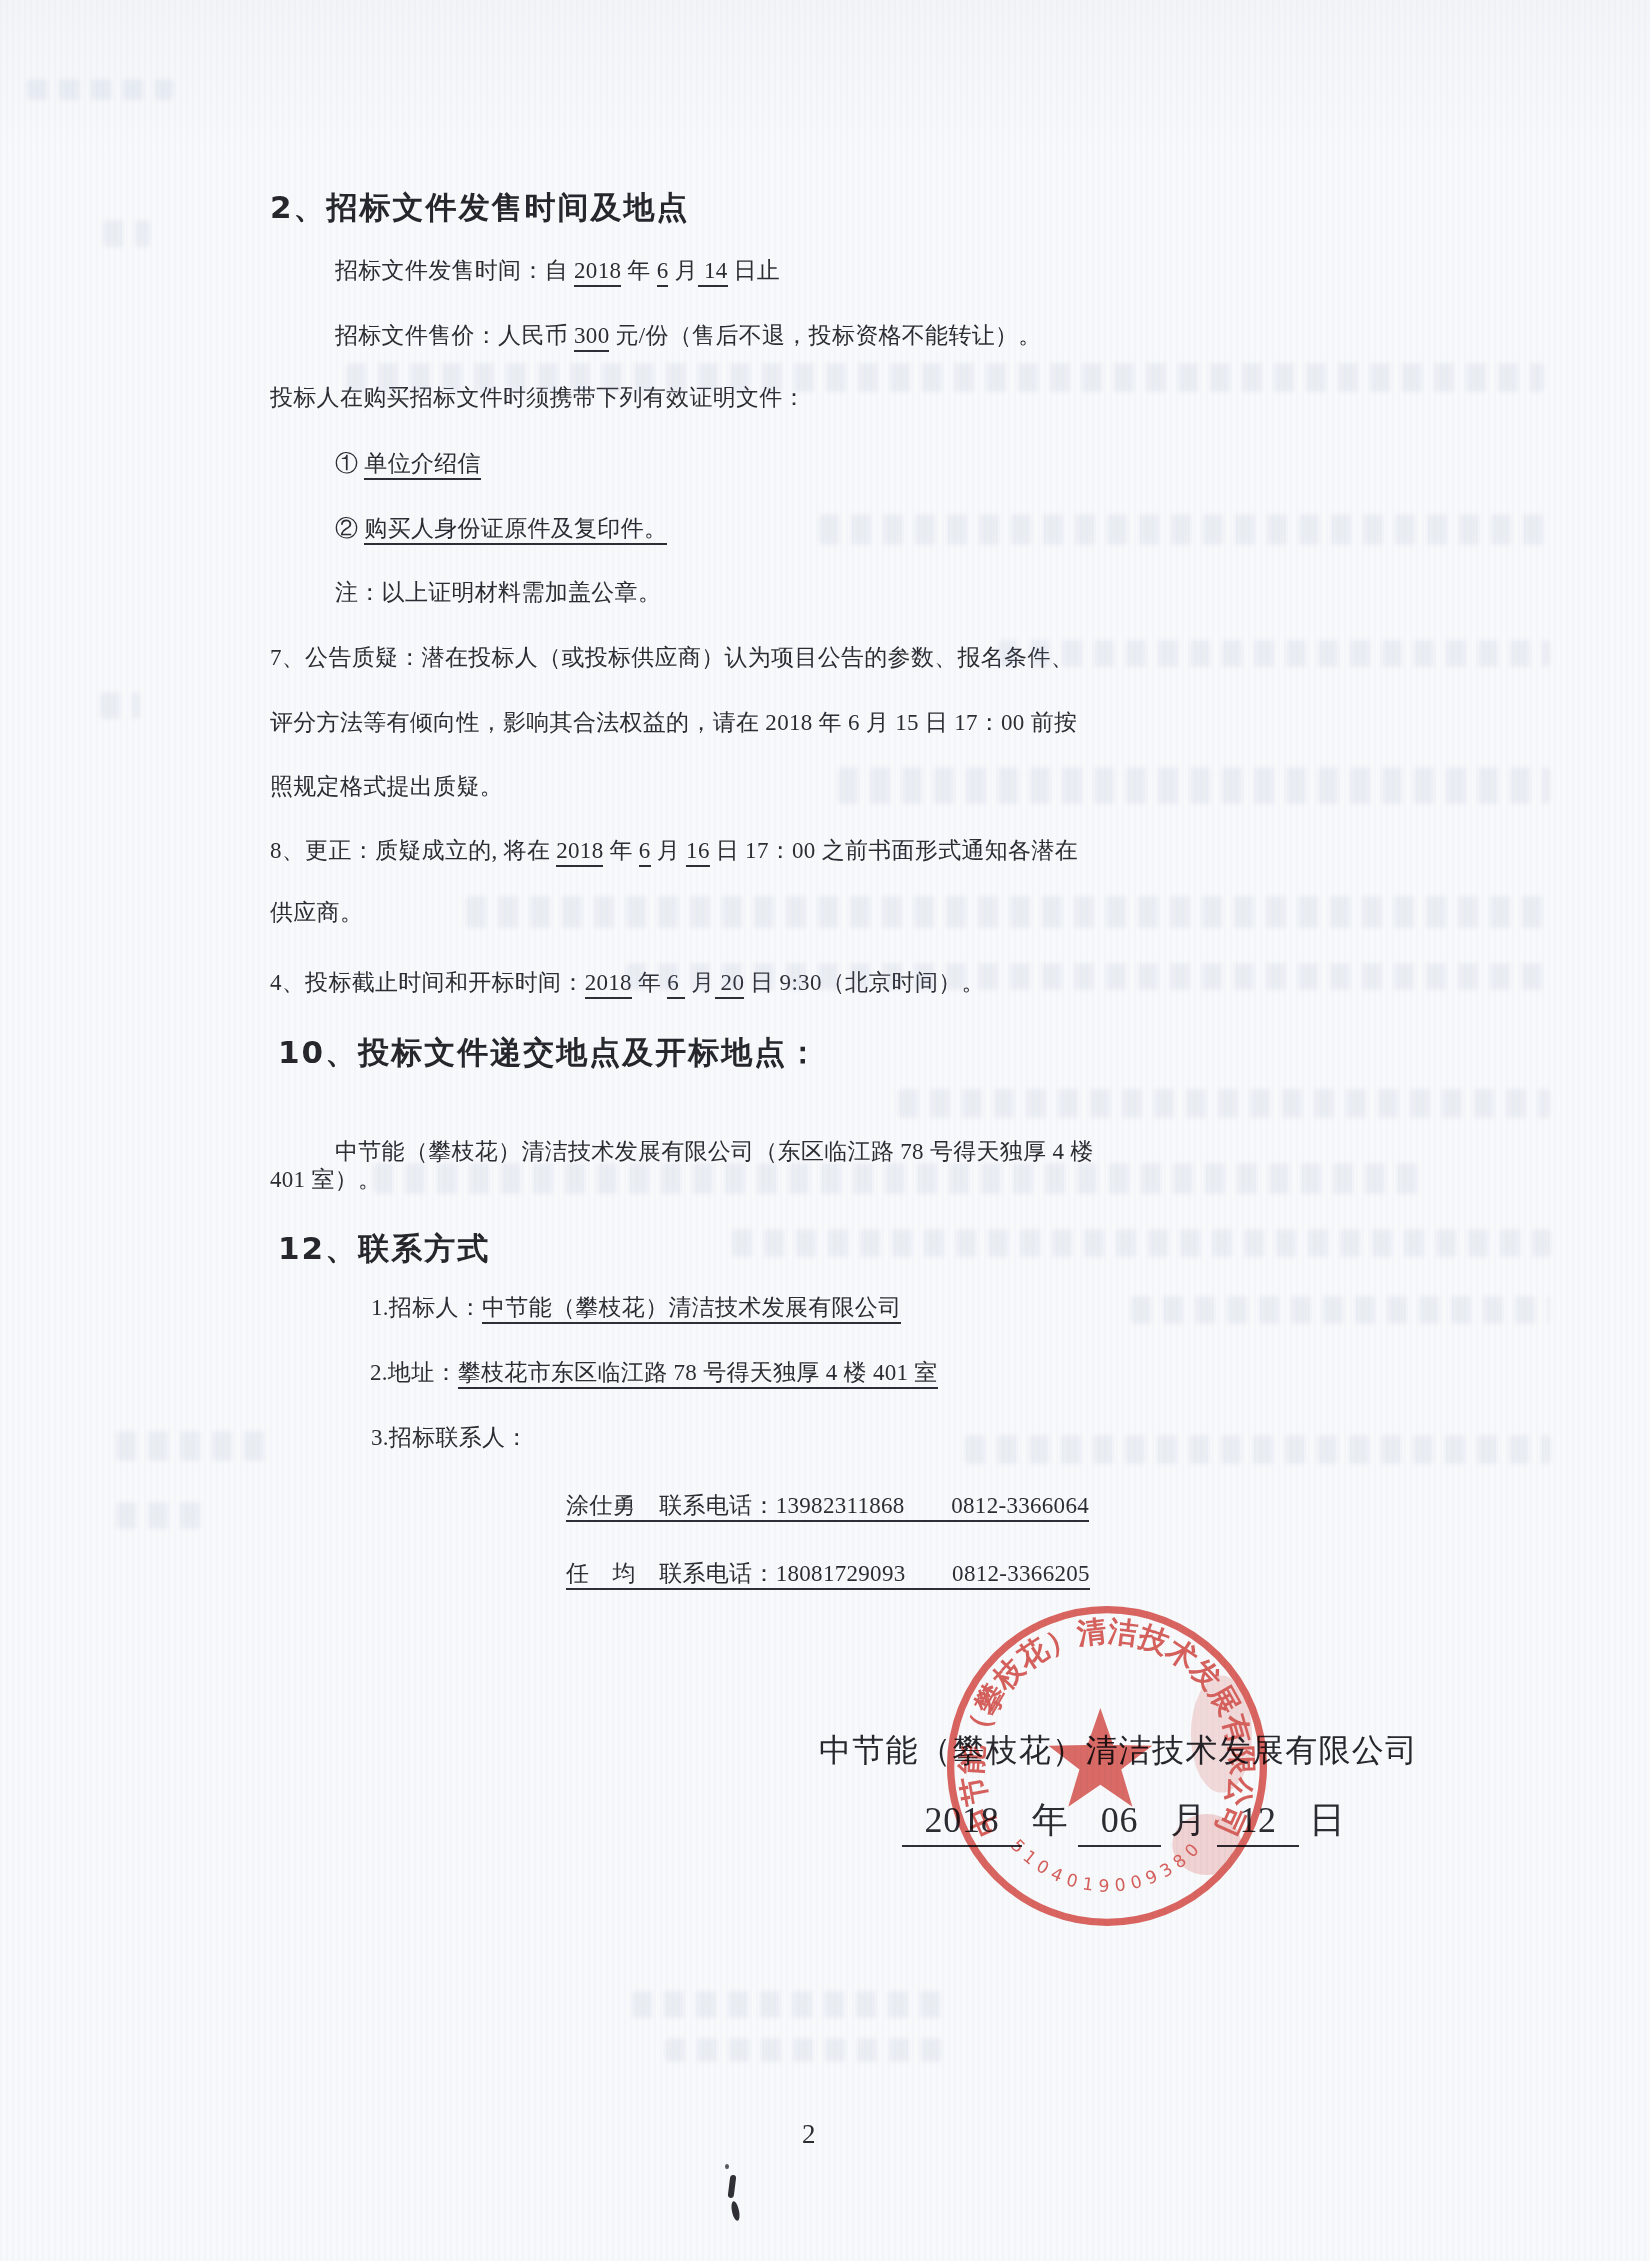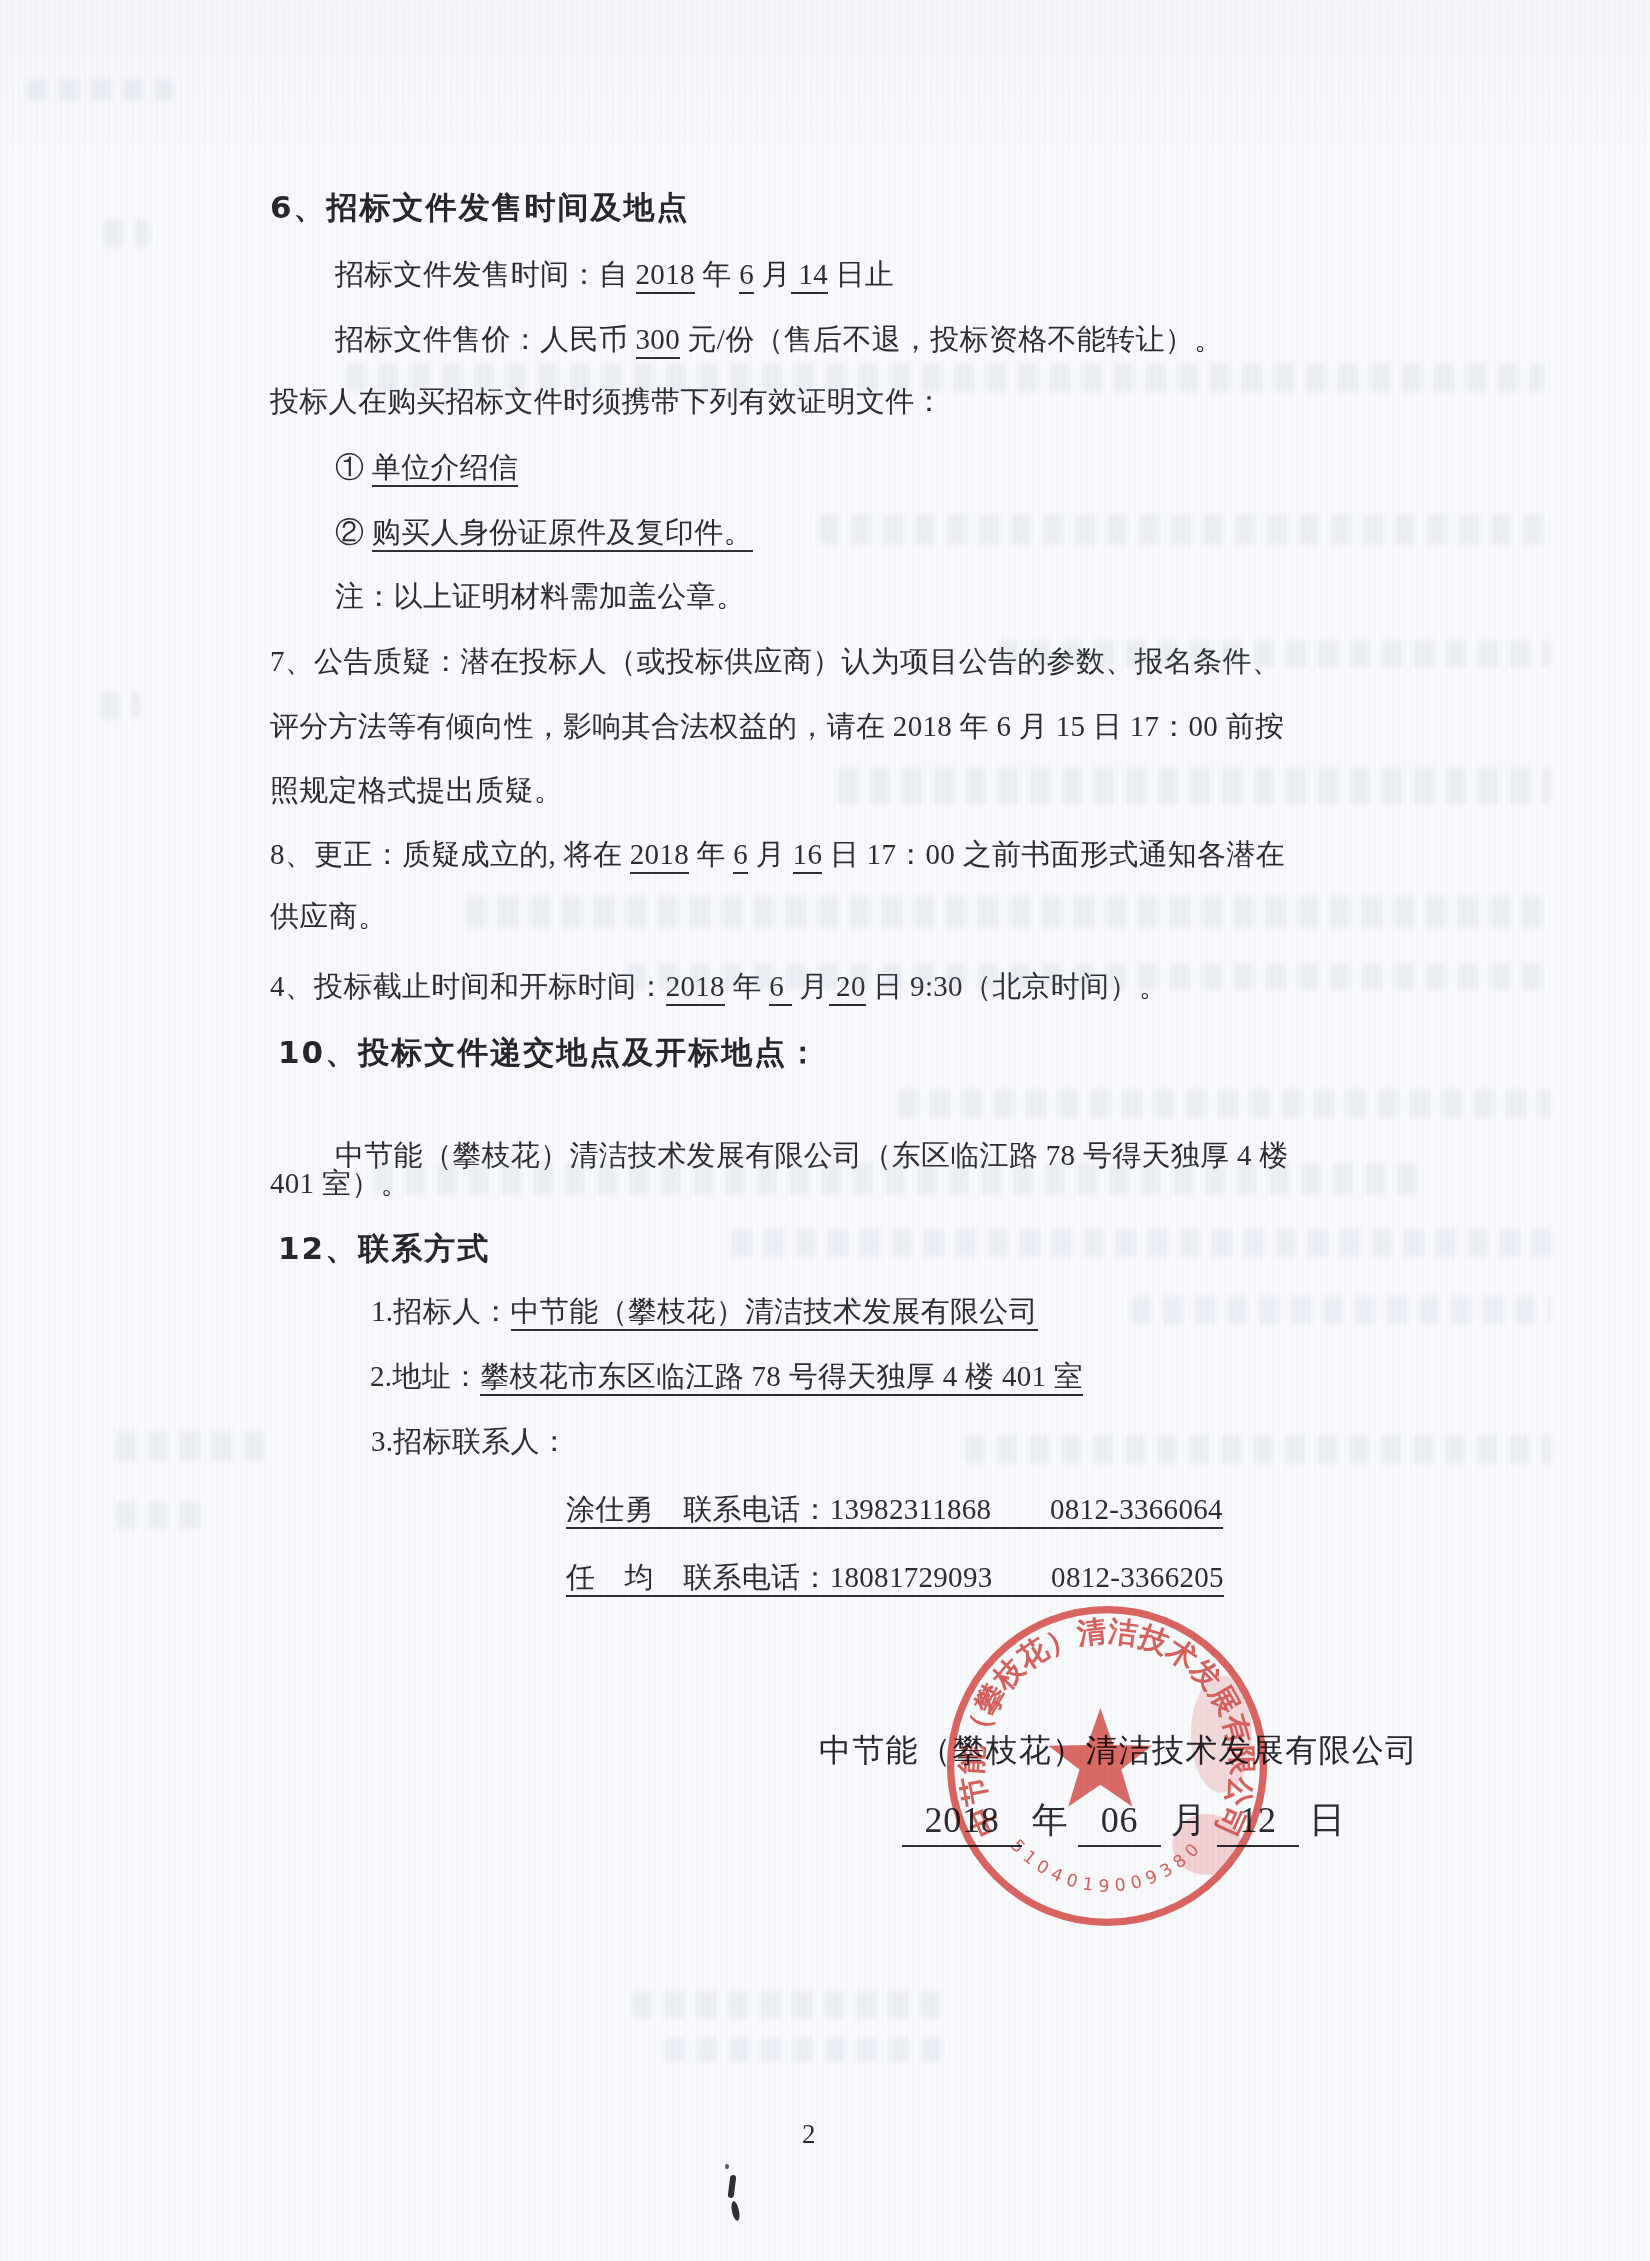"6、招标文件发售时间及地点" span.seg { text: 6 -> 2 }
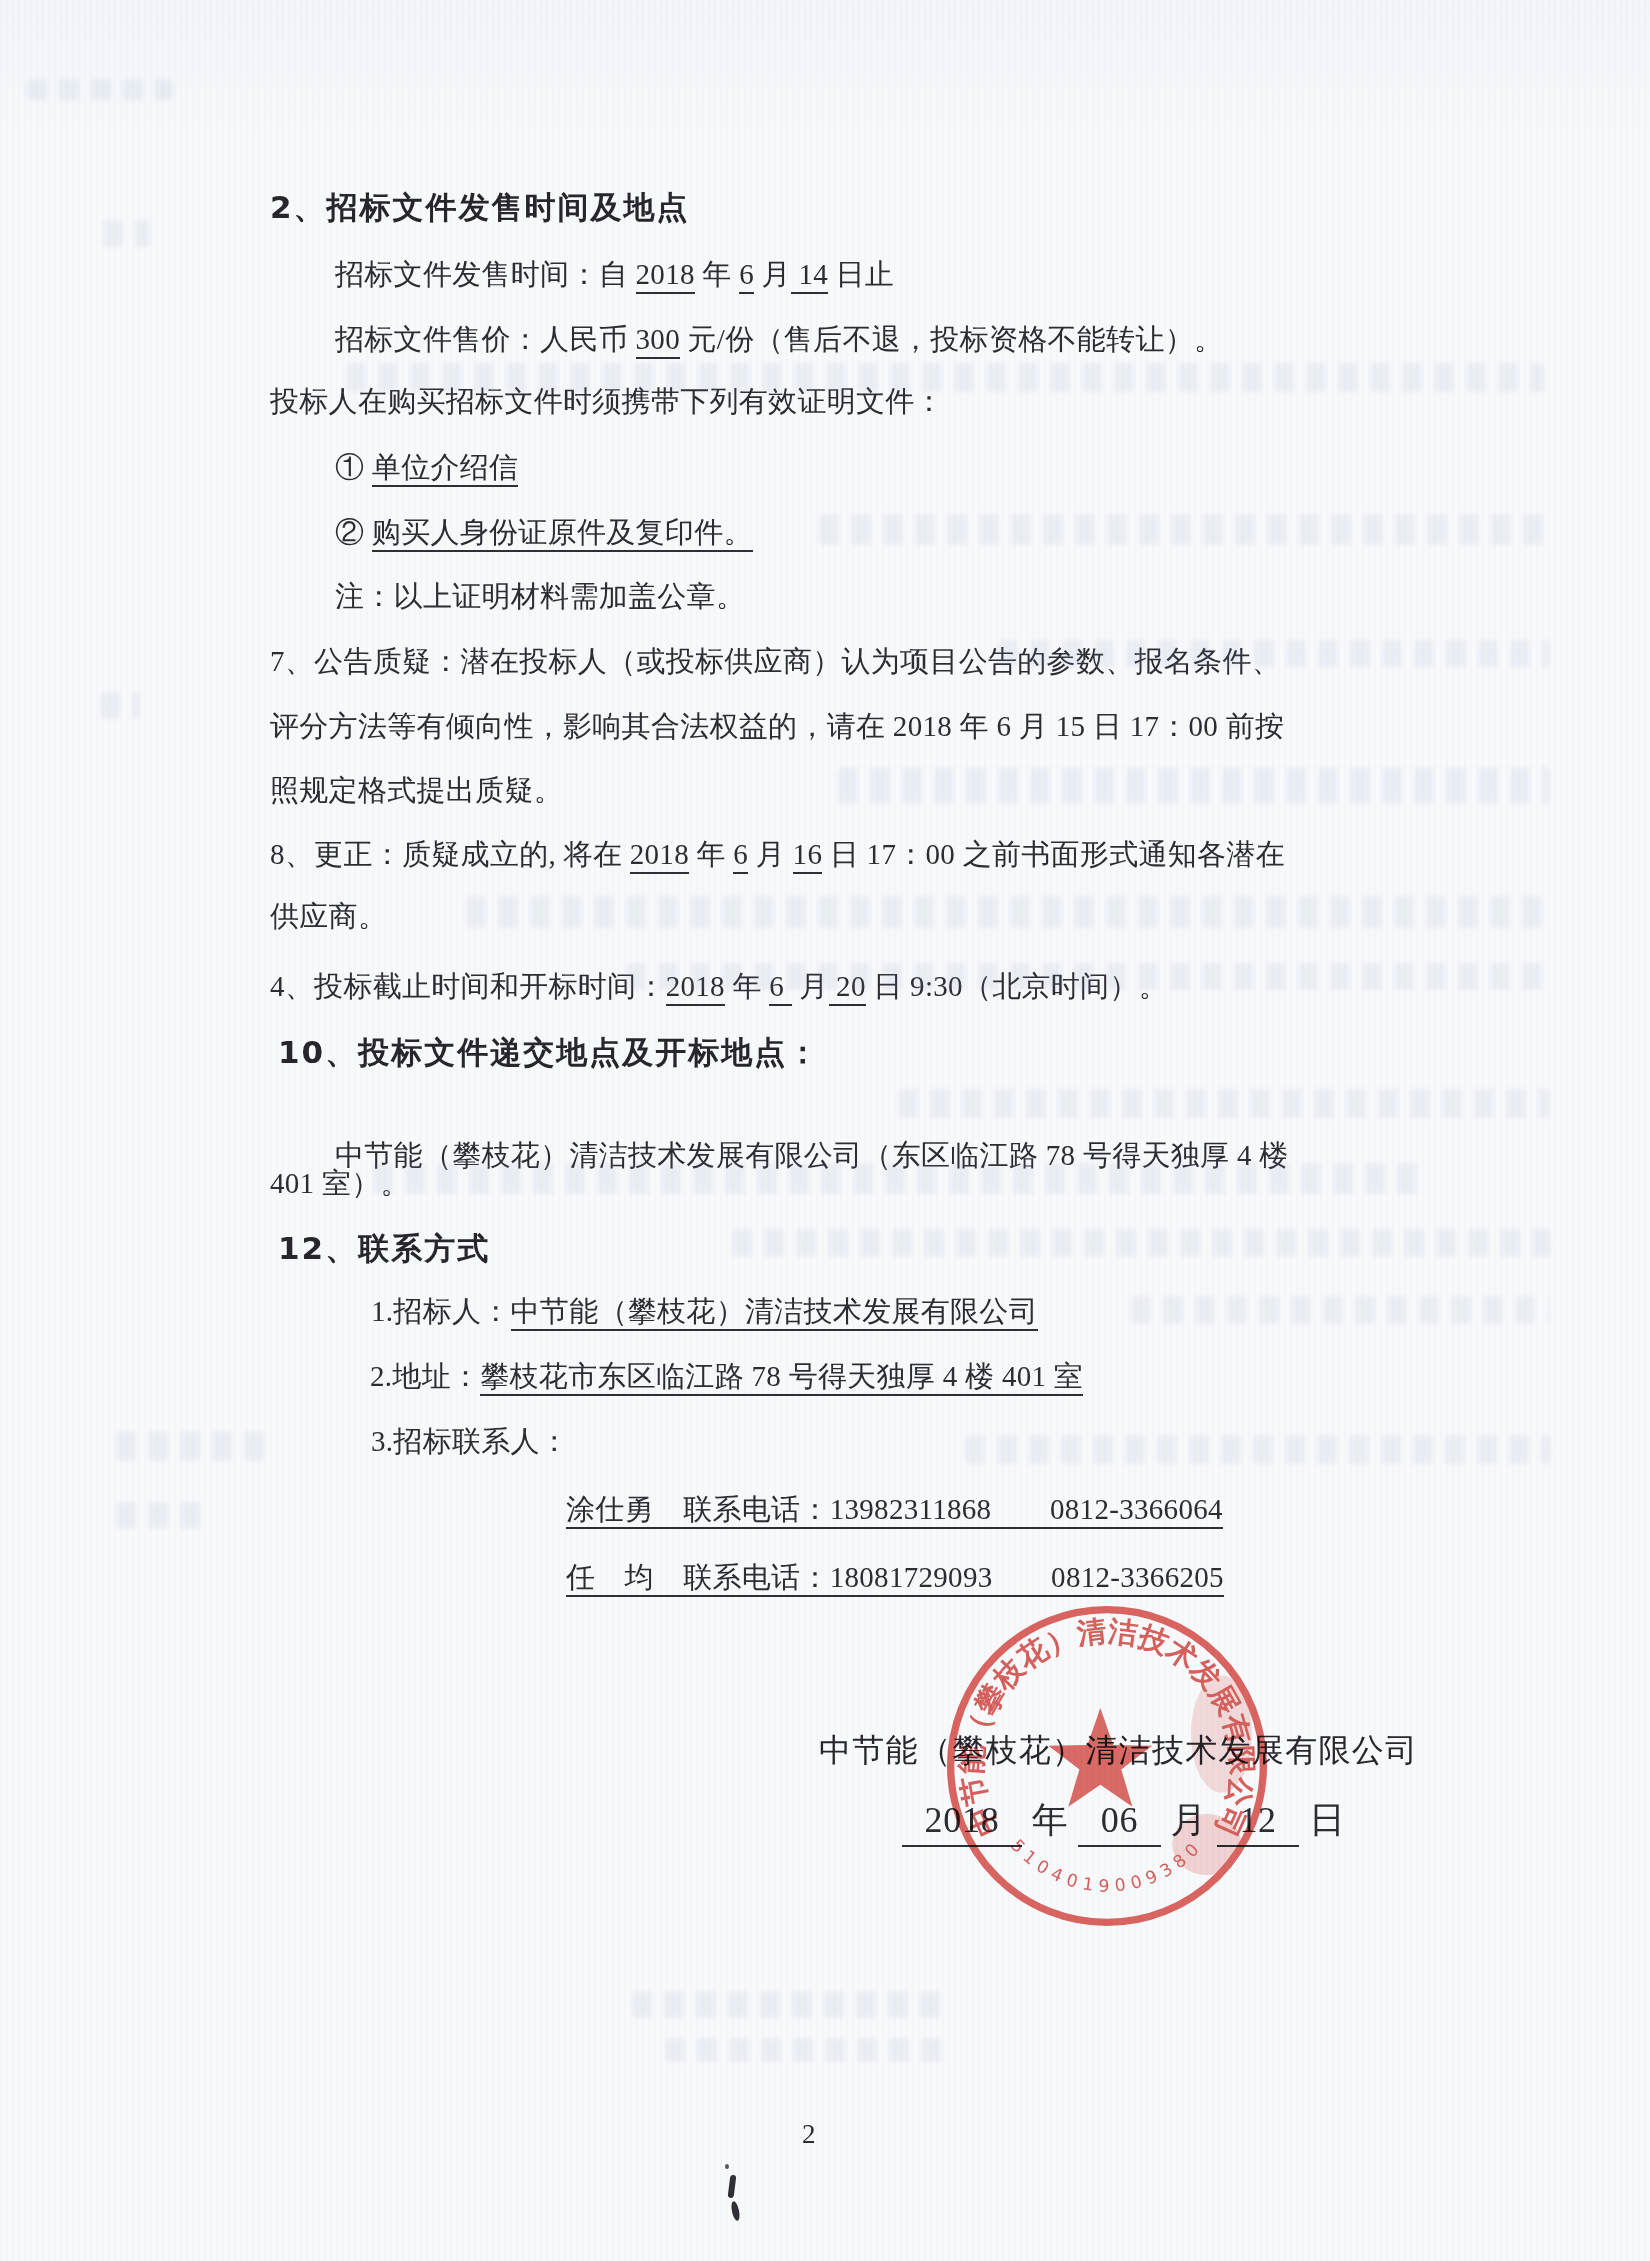"招标文件发售时间：自 2018 年 6 月" .line { font-size: 29px -> 23px }
